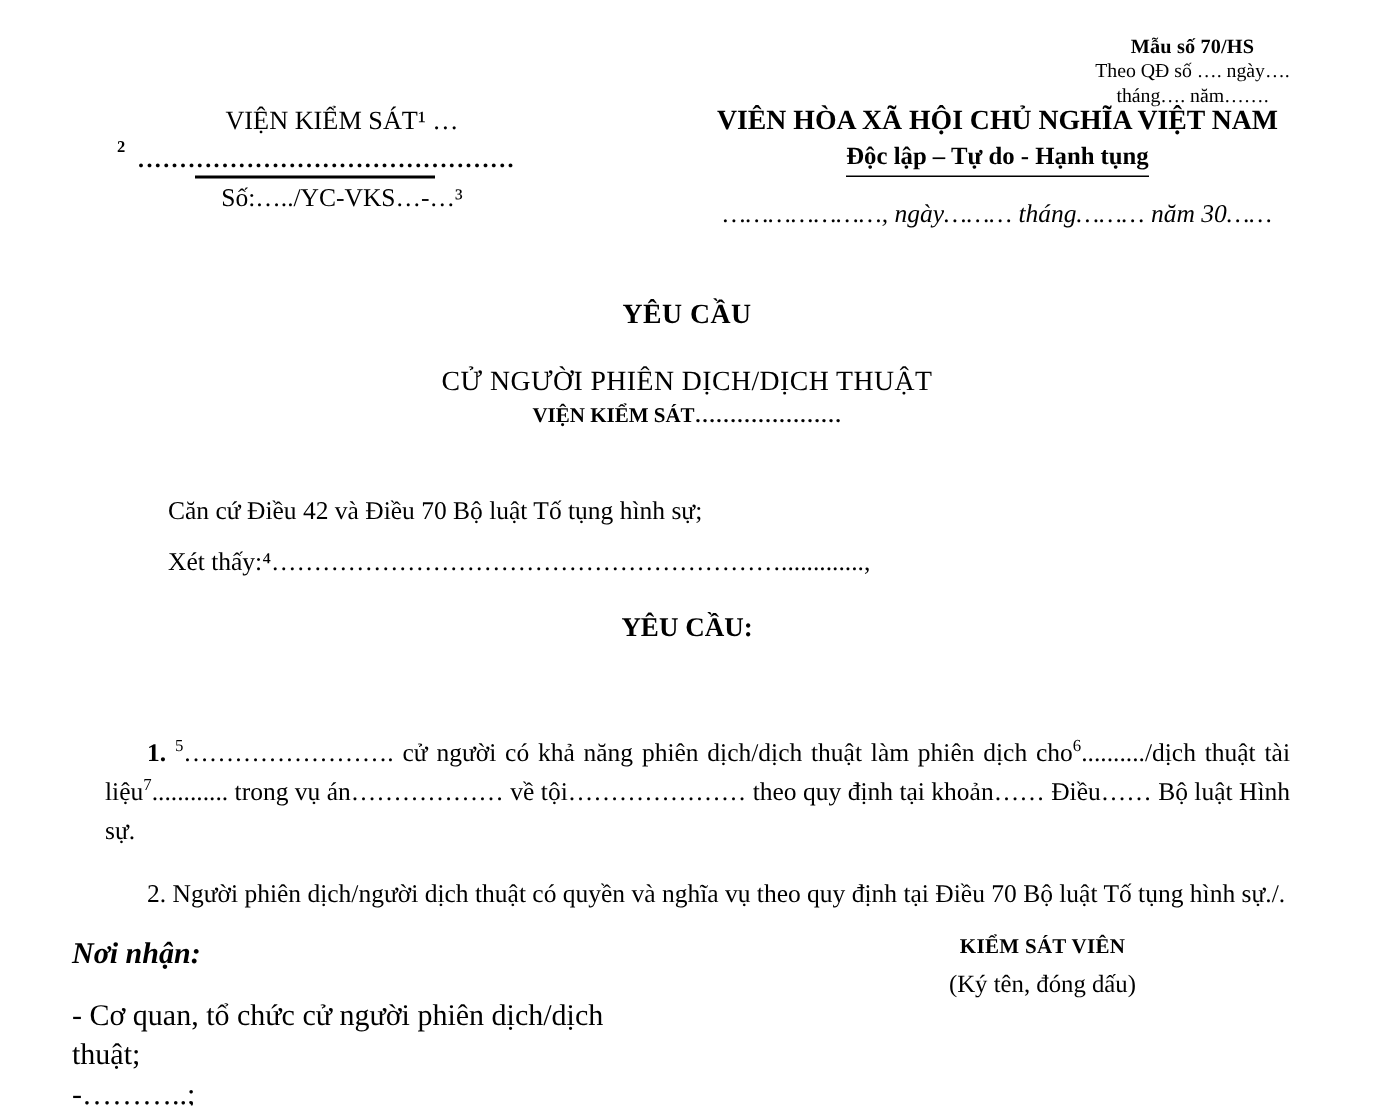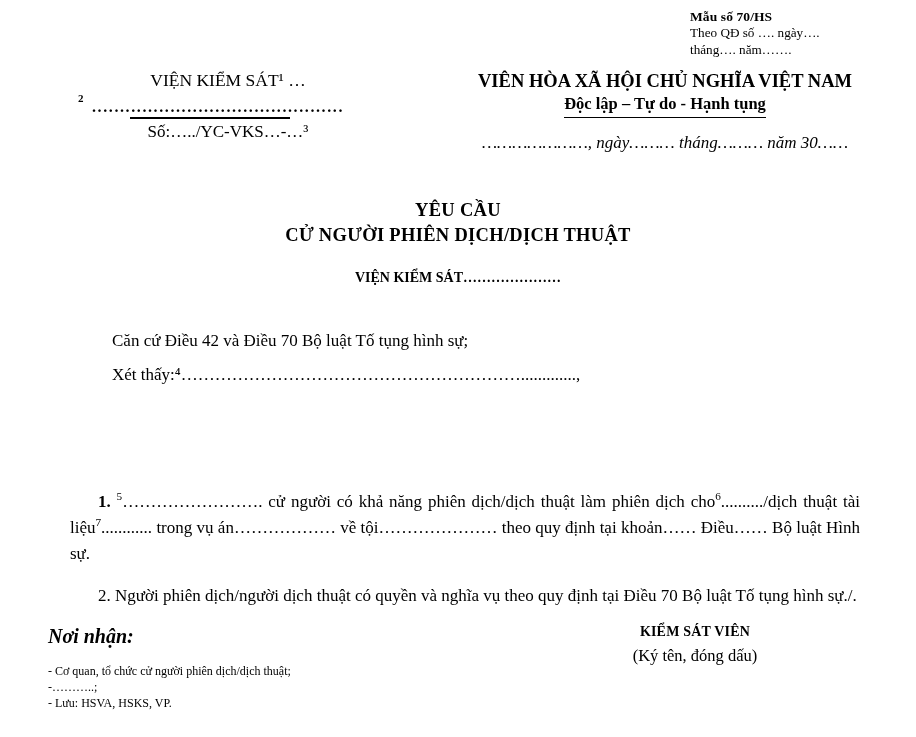"Mẫu số 70/HS" .form-code { text-align: none -> center; top: 8px -> 22px }
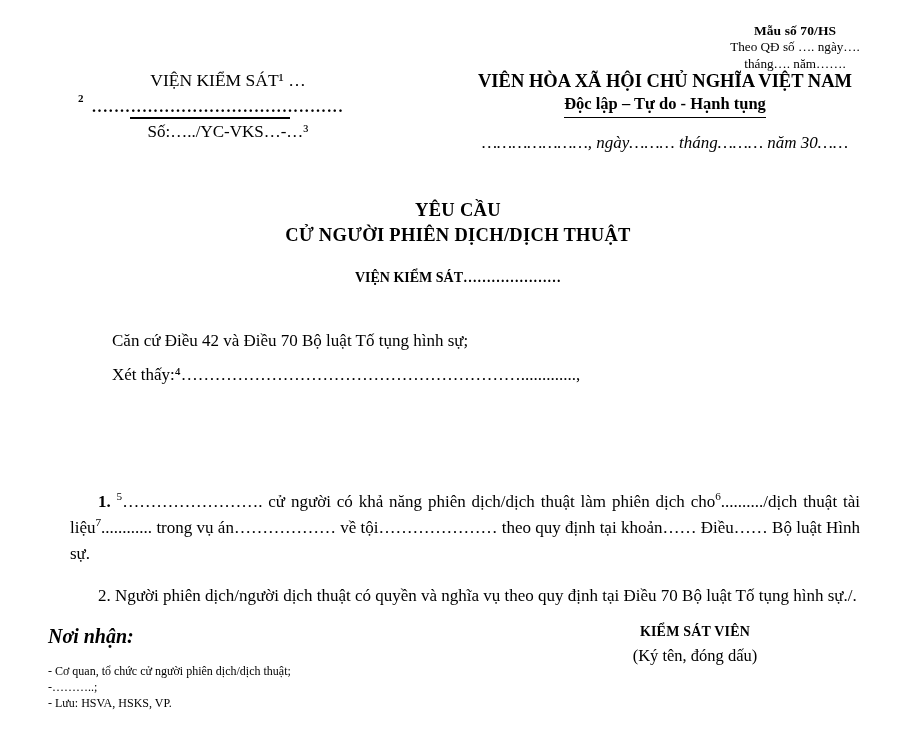"CỬ NGƯỜI PHIÊN DỊCH/DỊCH THUẬT" .doc-title .t2 { font-weight: bold -> normal; margin-top: none -> 20px }
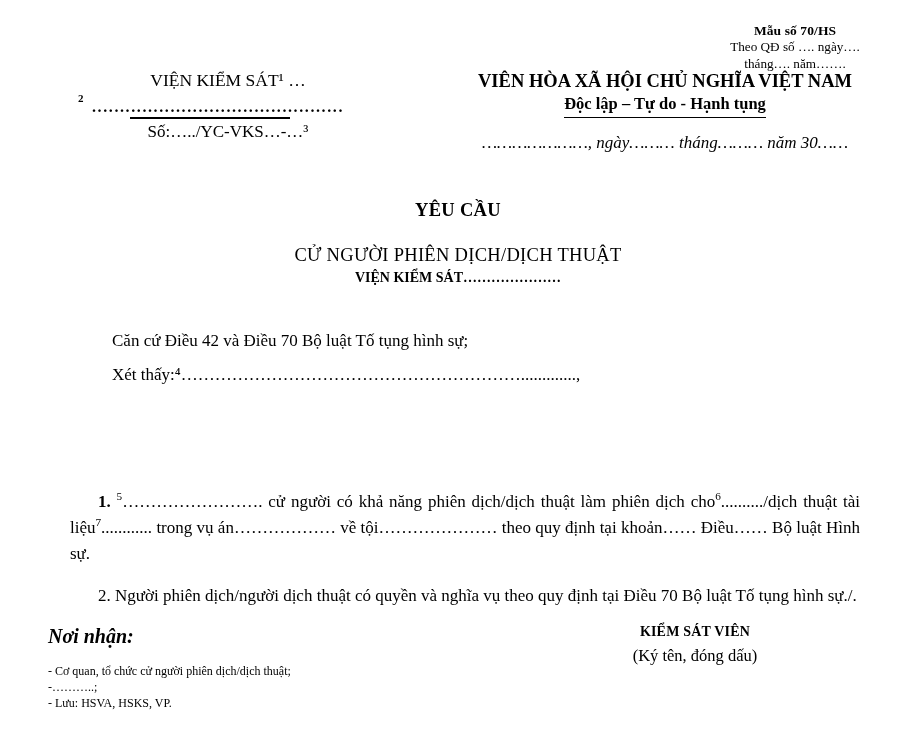"YÊU CẦU:" div.request-heading { html: none -> <div>YÊU CẦU:</div> }
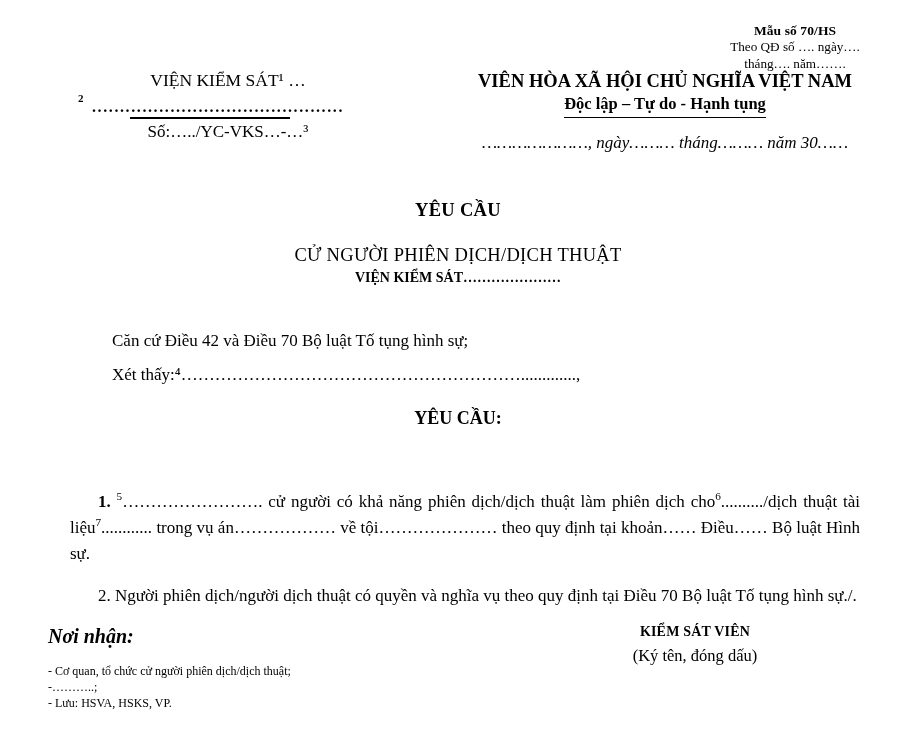"- Cơ quan, tổ chức" .recipient-item { font-size: 12px -> 20px }
